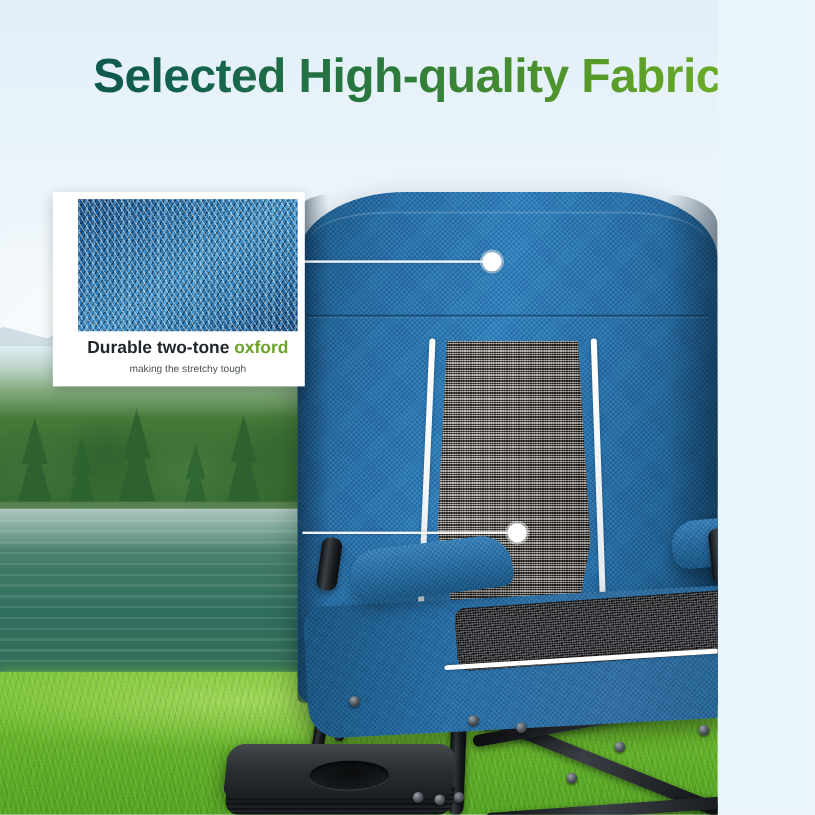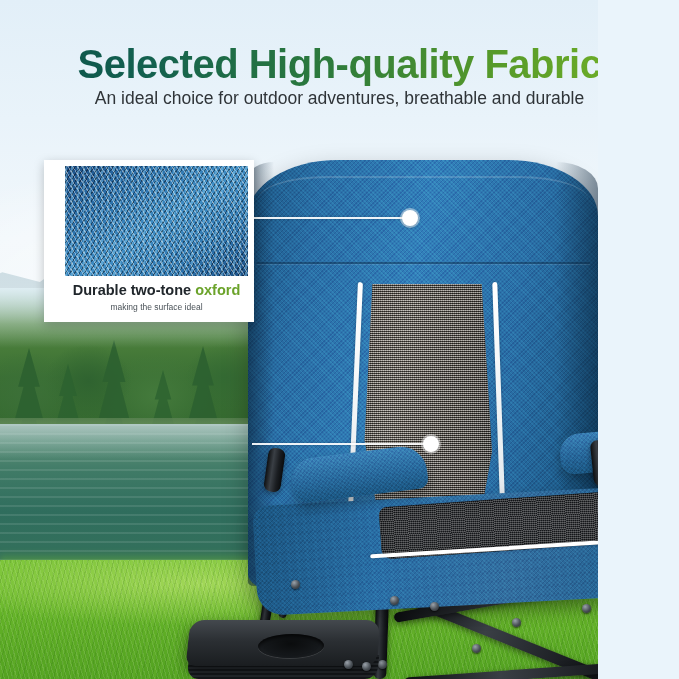"An ideal choice for outdoor" div.subtitle { html: <div>An ideal choice for outdoor adventures, breathable and durable</div> -> none }
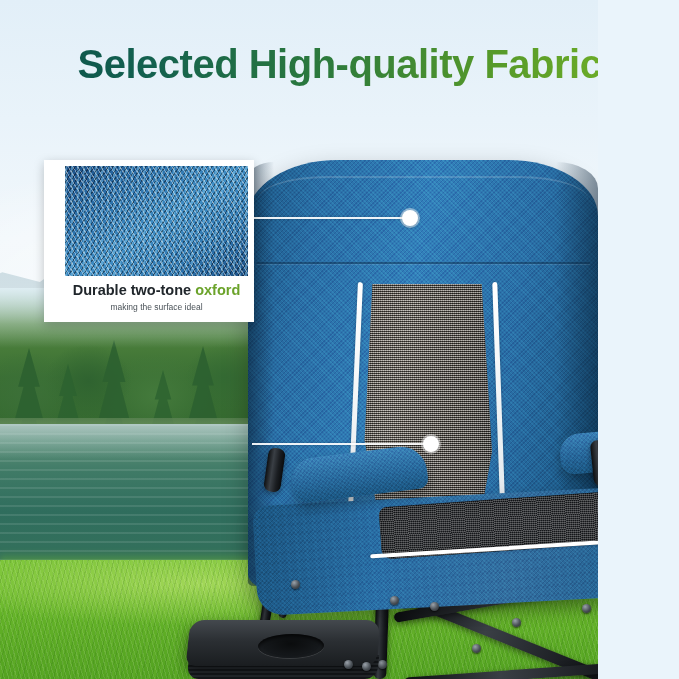"making the surface ideal" div { text: surface ideal -> stretchy tough }
